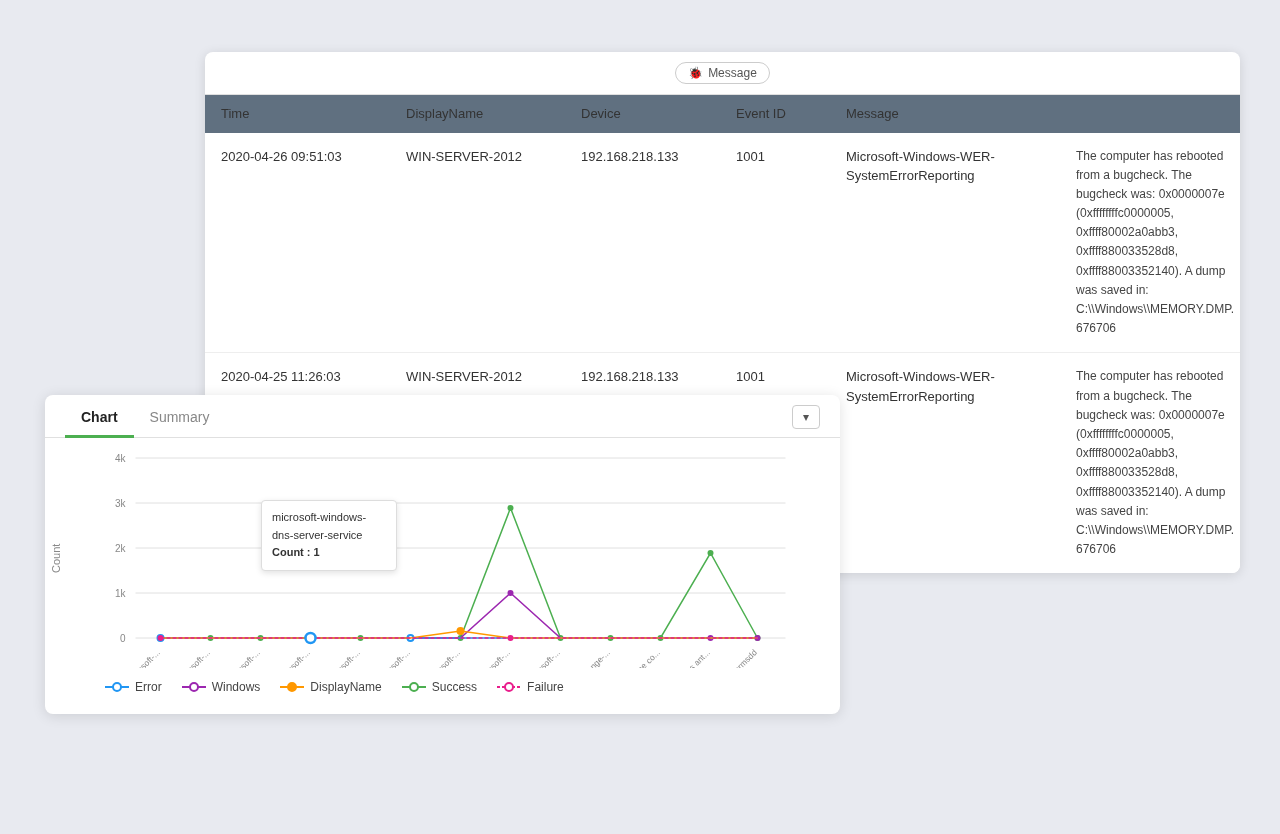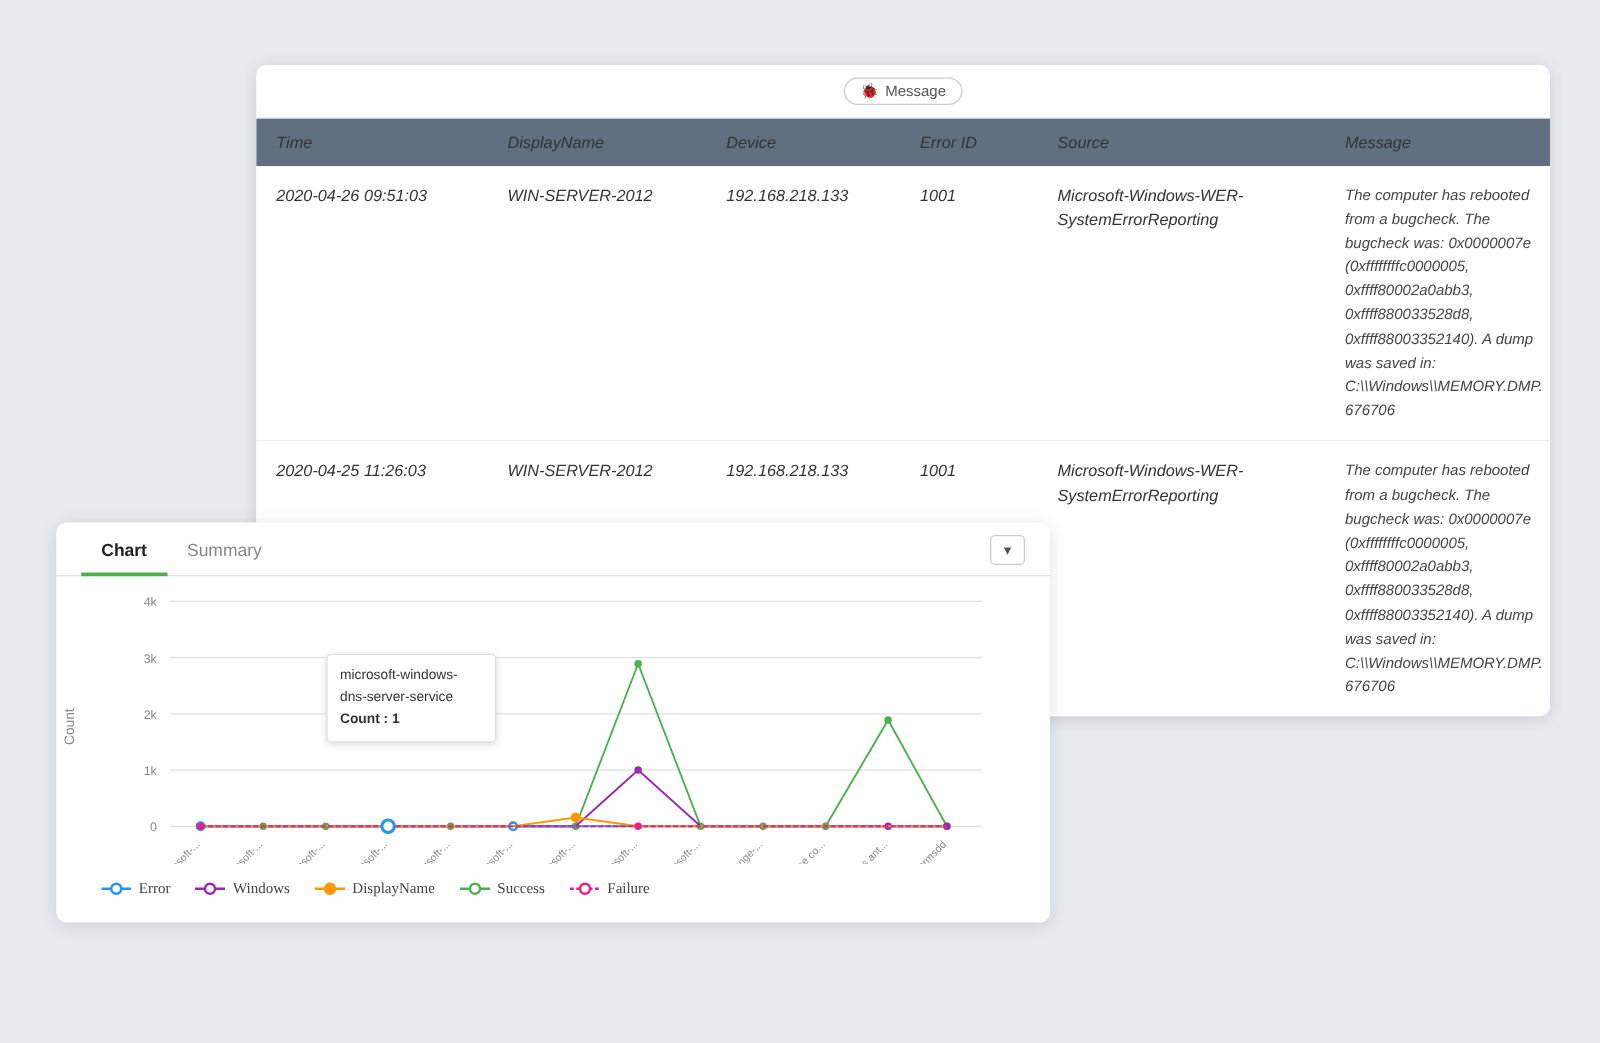"Time" .cell { font-style: italic -> none }
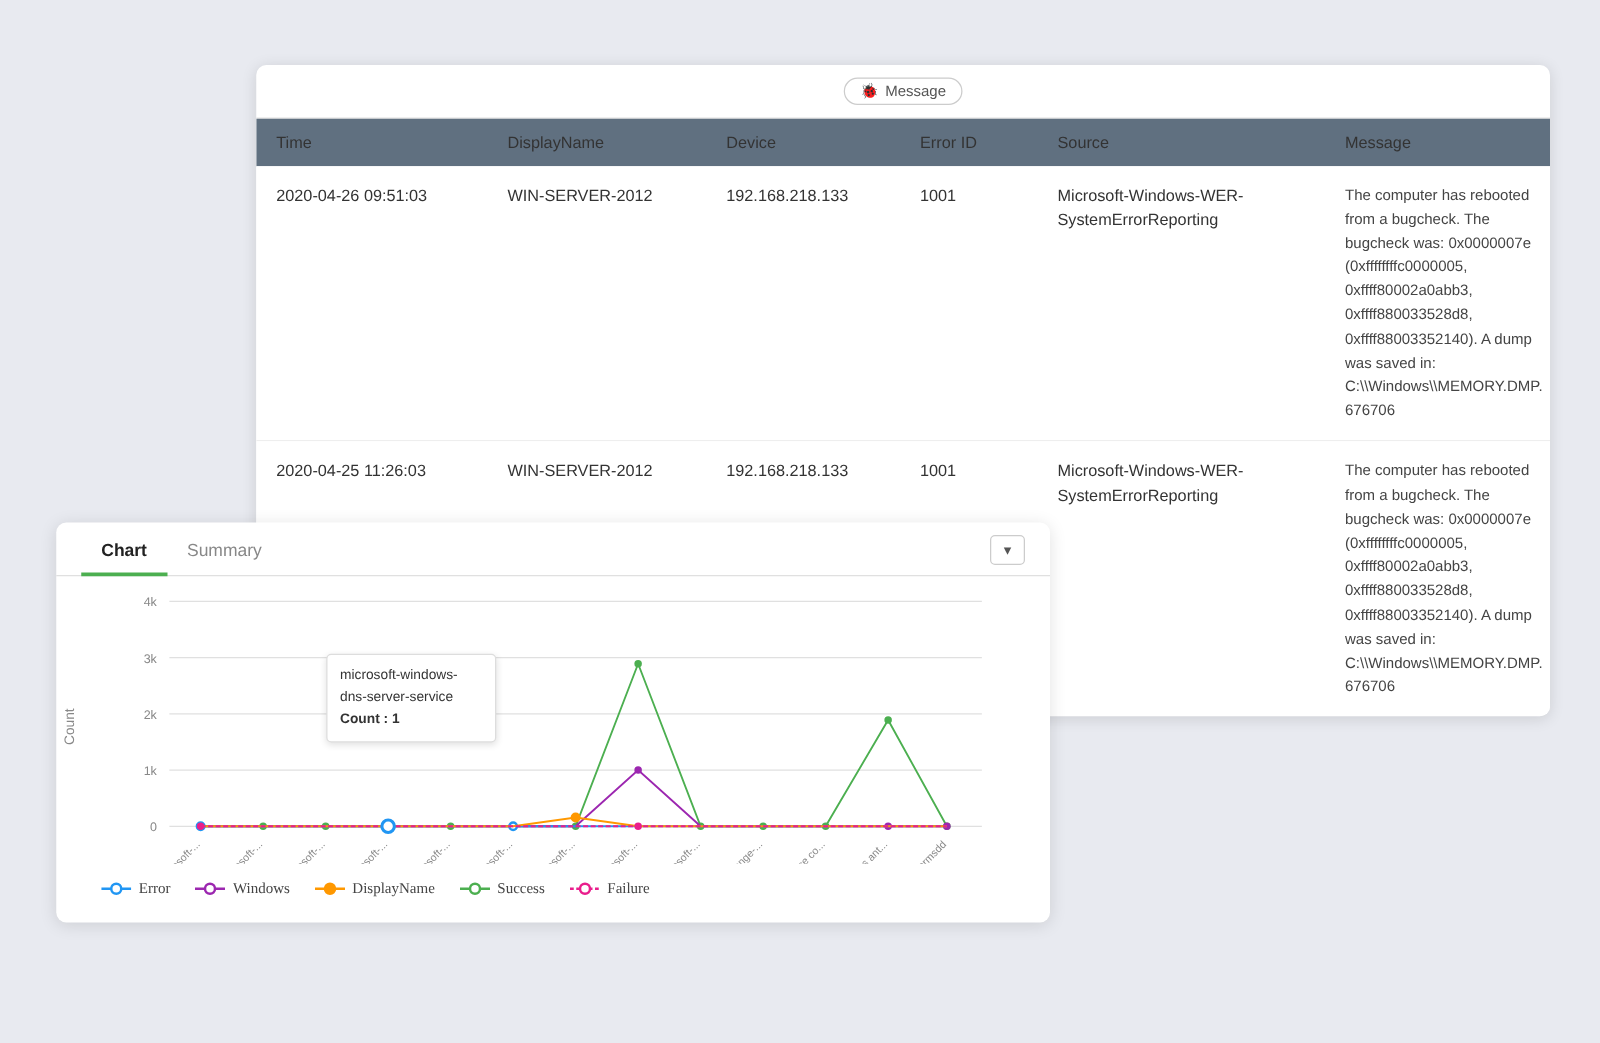"Error ID" div.cell { text: Error -> Event }
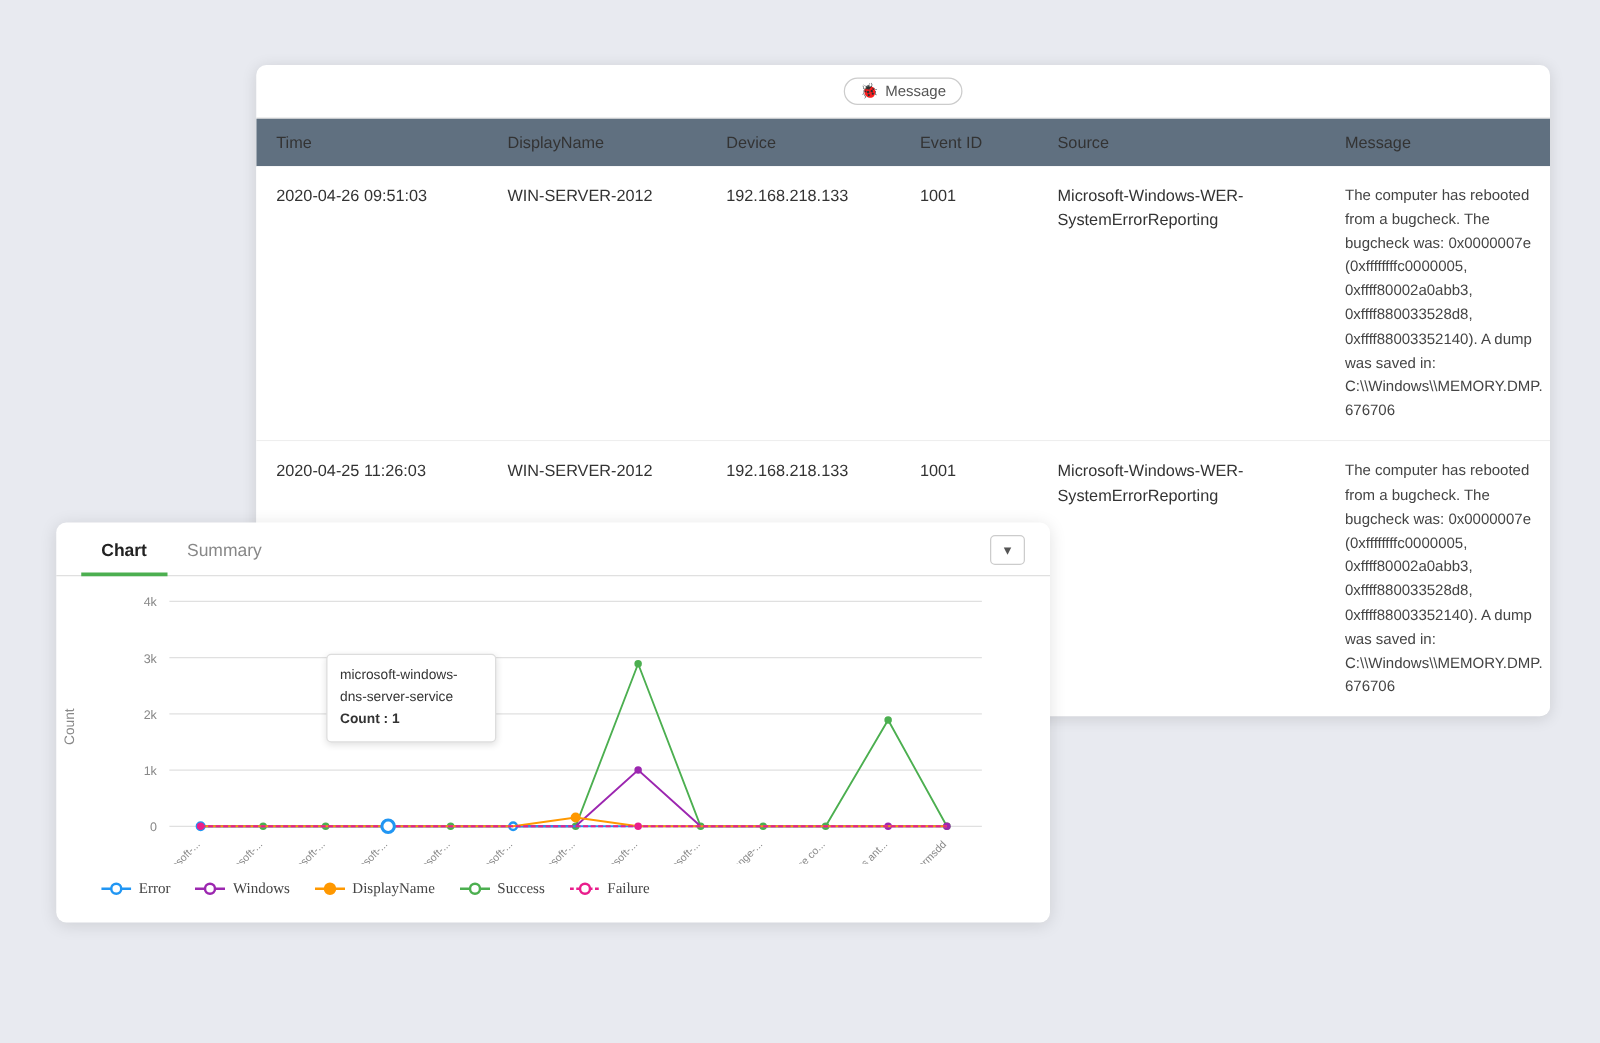"Source" div.cell { html: <div>Source</div> -> none }
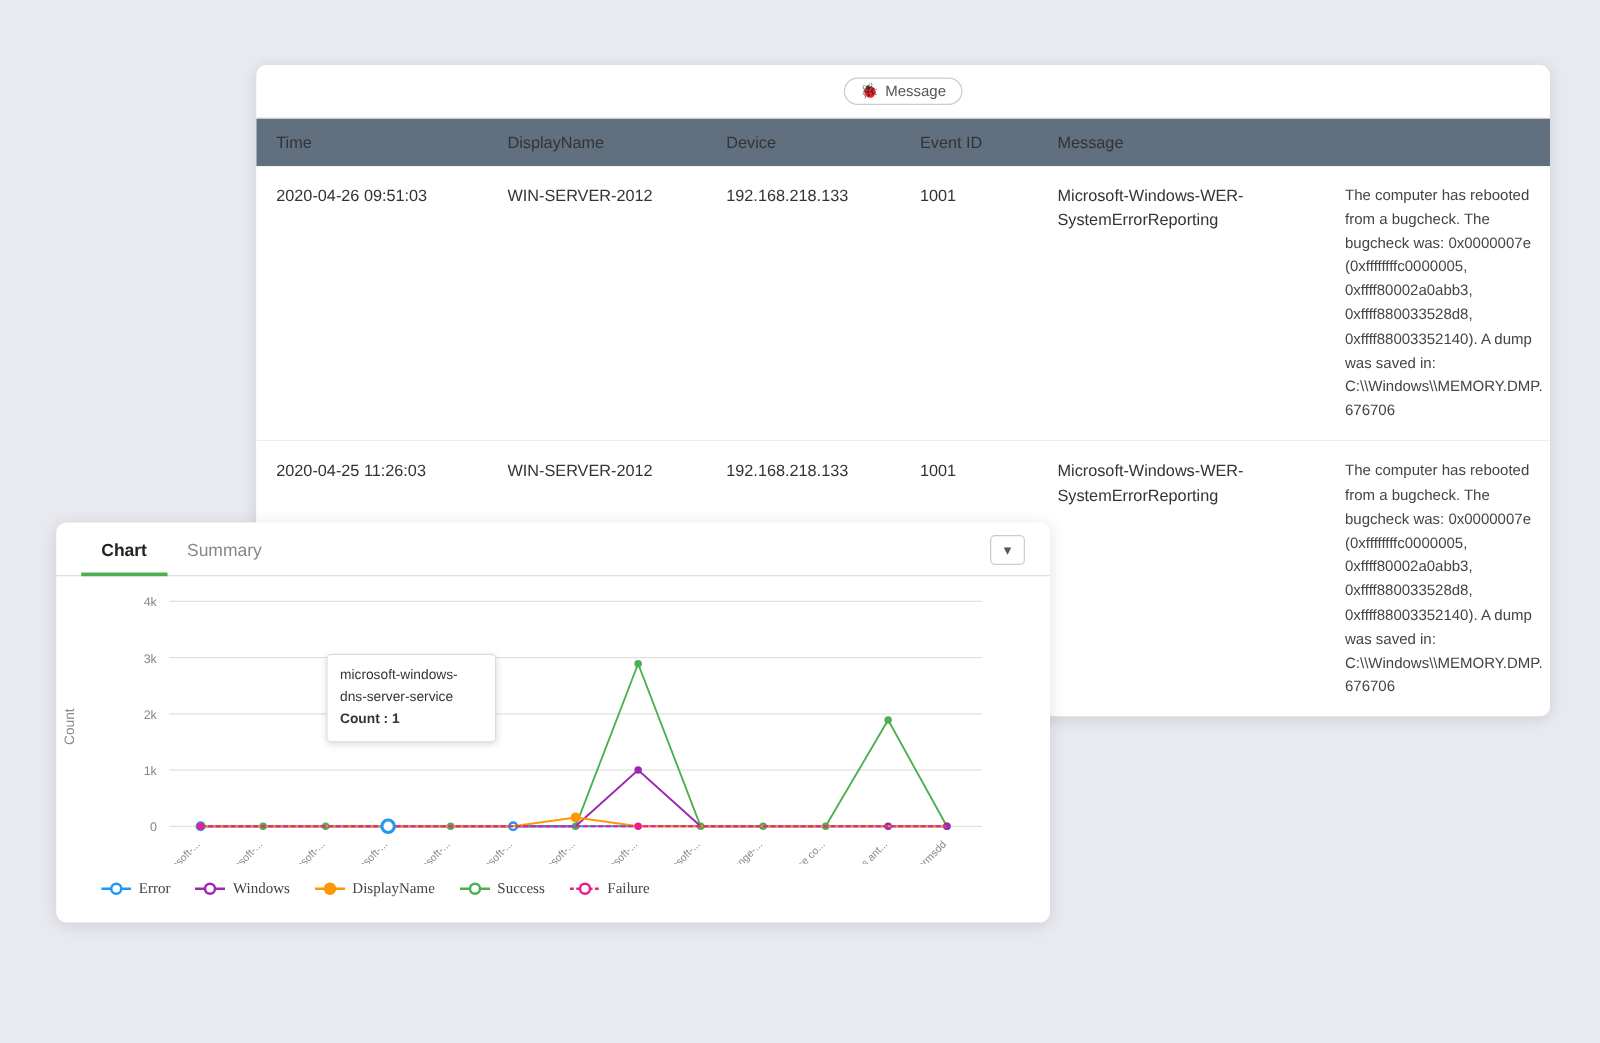"Chart" .chart-panel { top: 418px -> 395px }
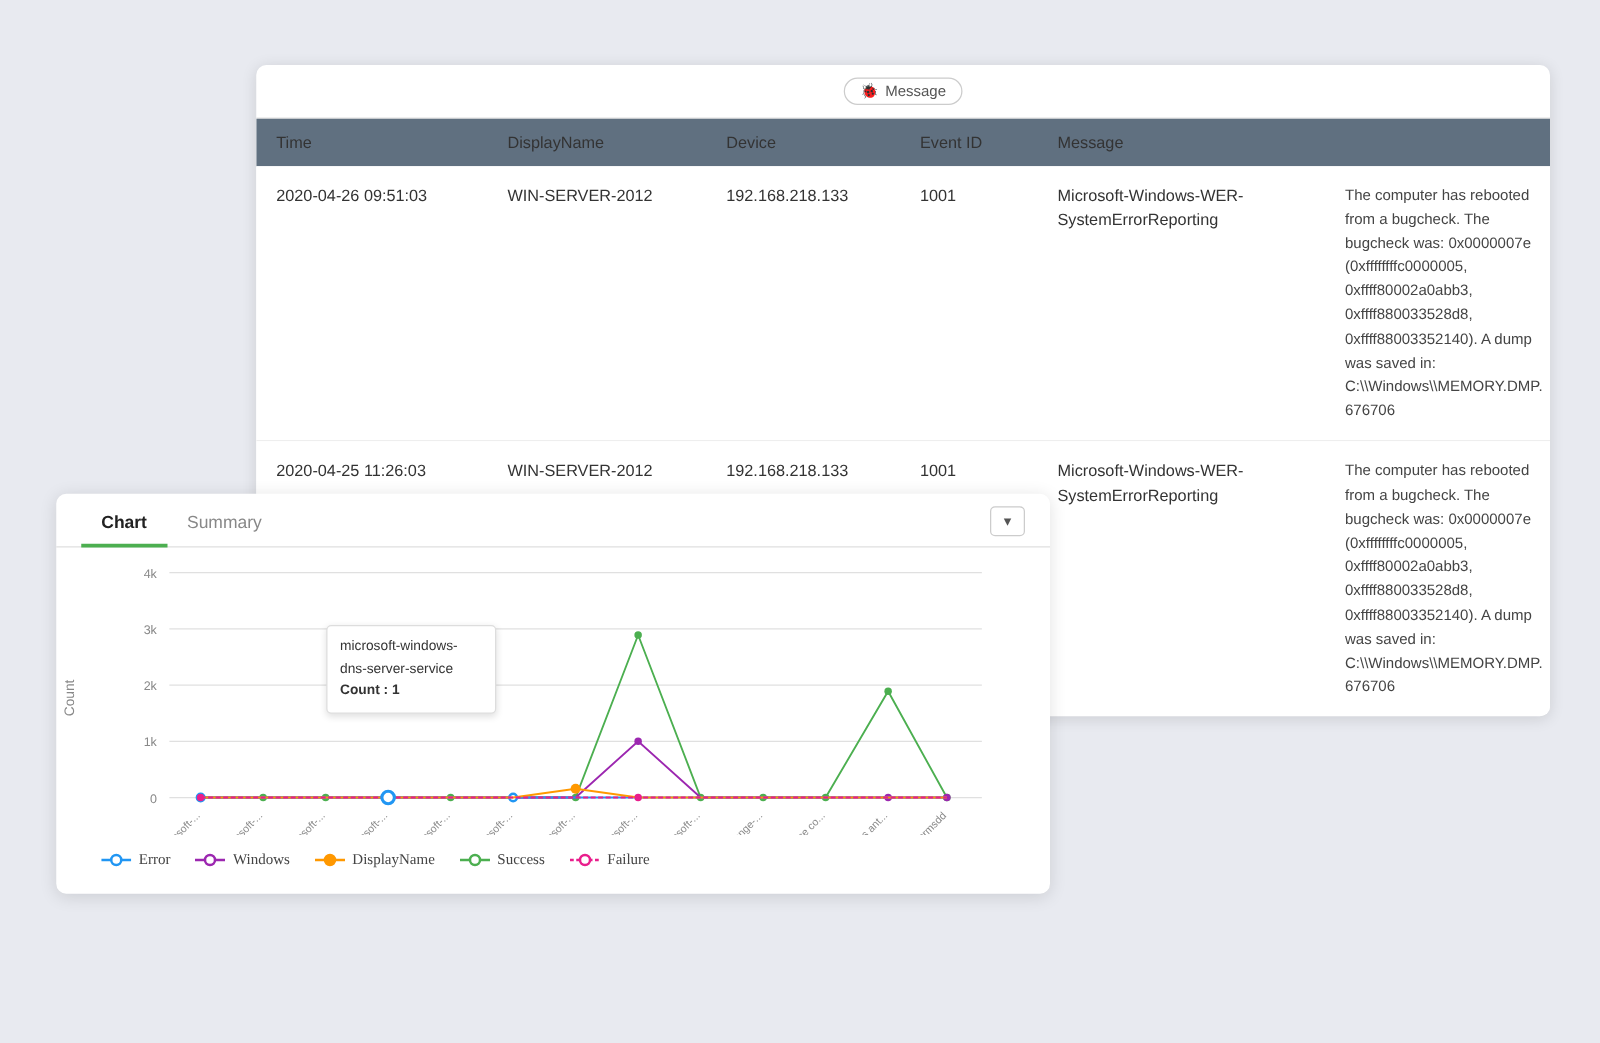"Error" .chart-legend { font-family: Liberation Serif, serif -> none; padding: 12px 36px 0 -> 12px 60px 0 }
